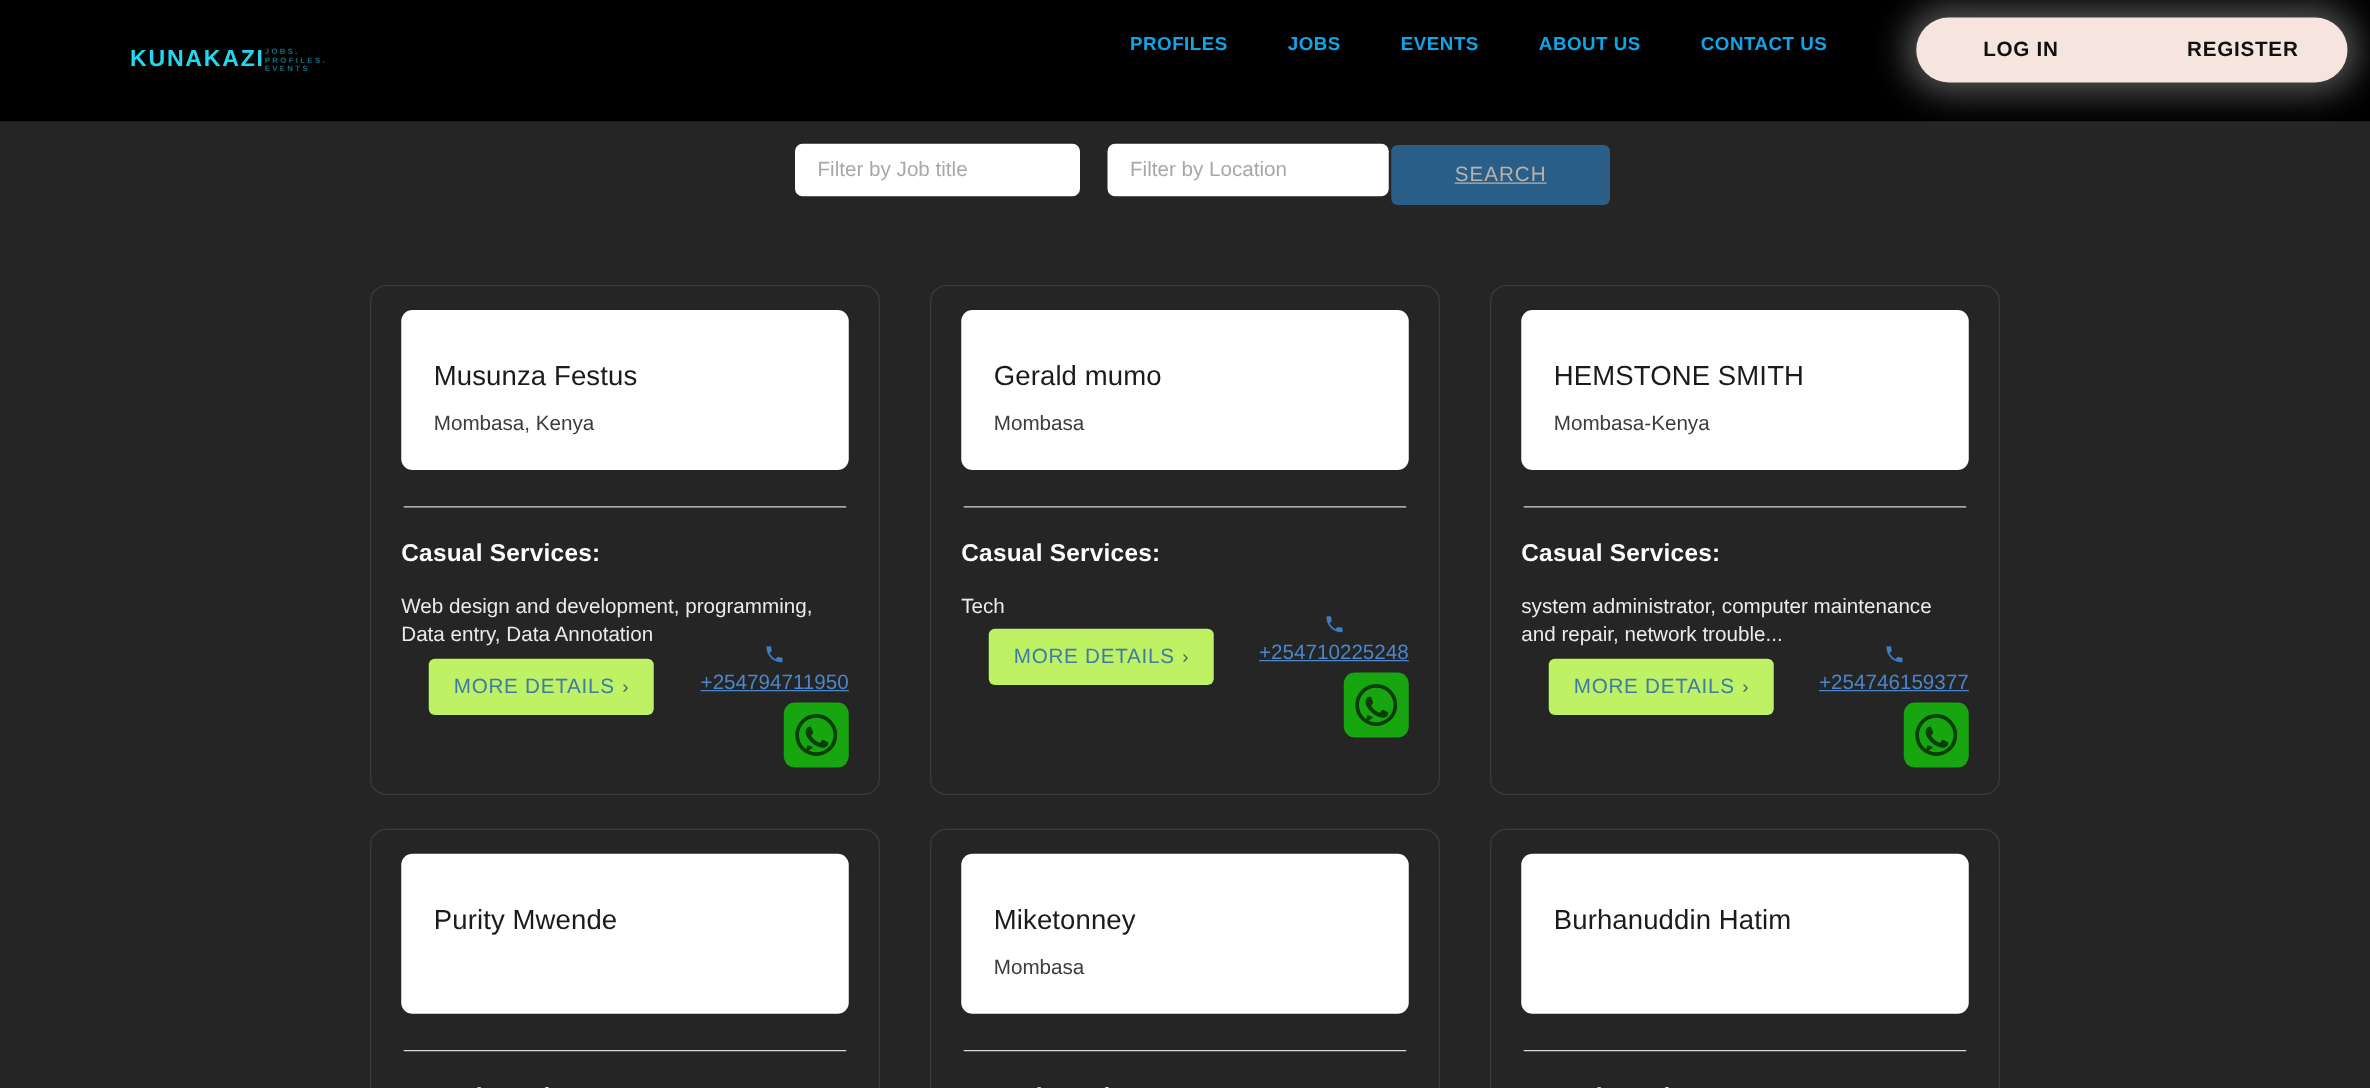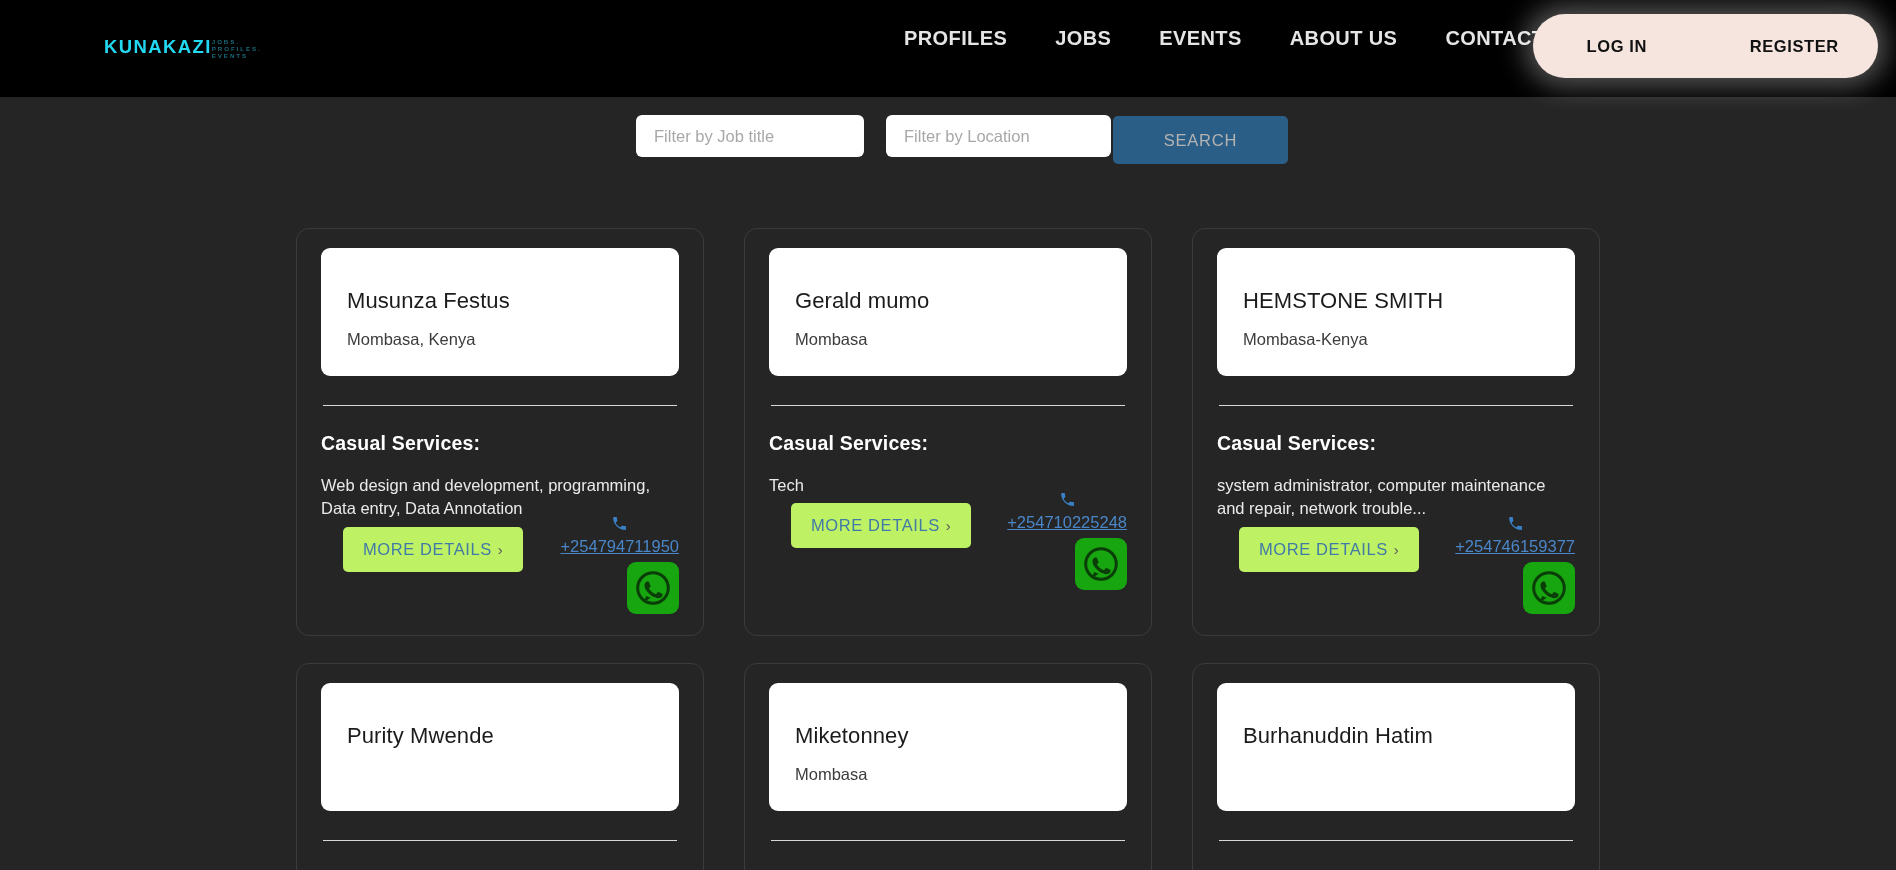"PROFILES" .nav a { color: #e5e5e5 -> #0ea5e9; font-size: 20px -> 15px }
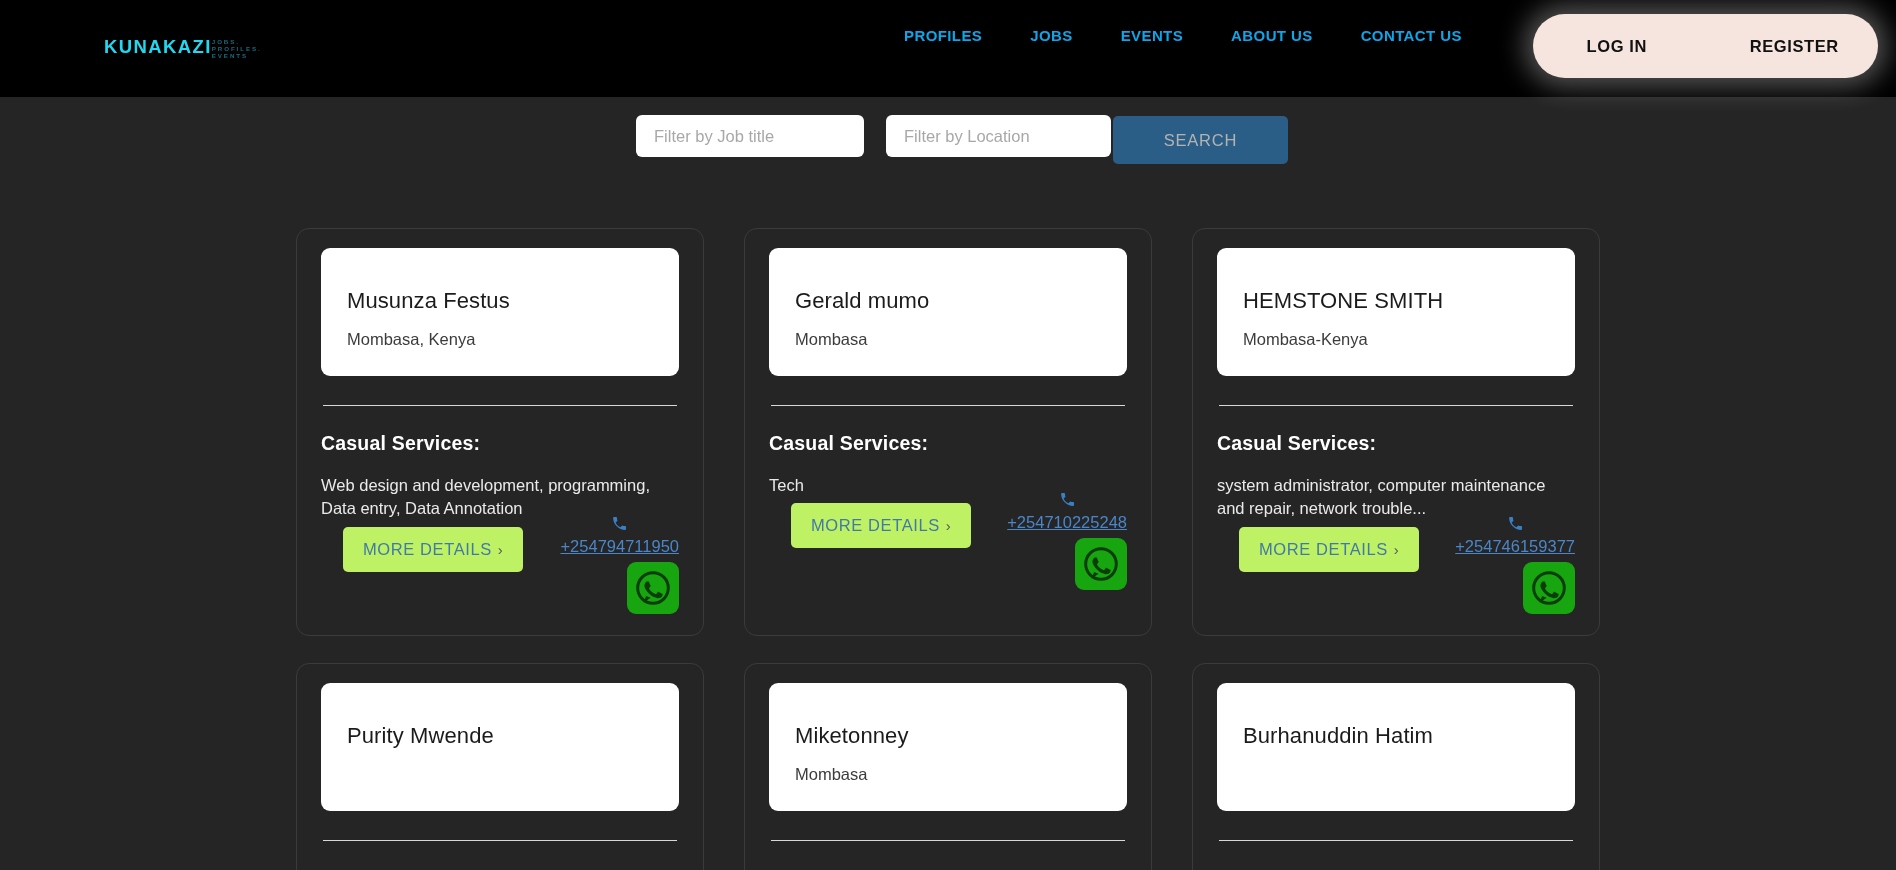"LOG IN" .auth-pill { height: 64px -> 52px }
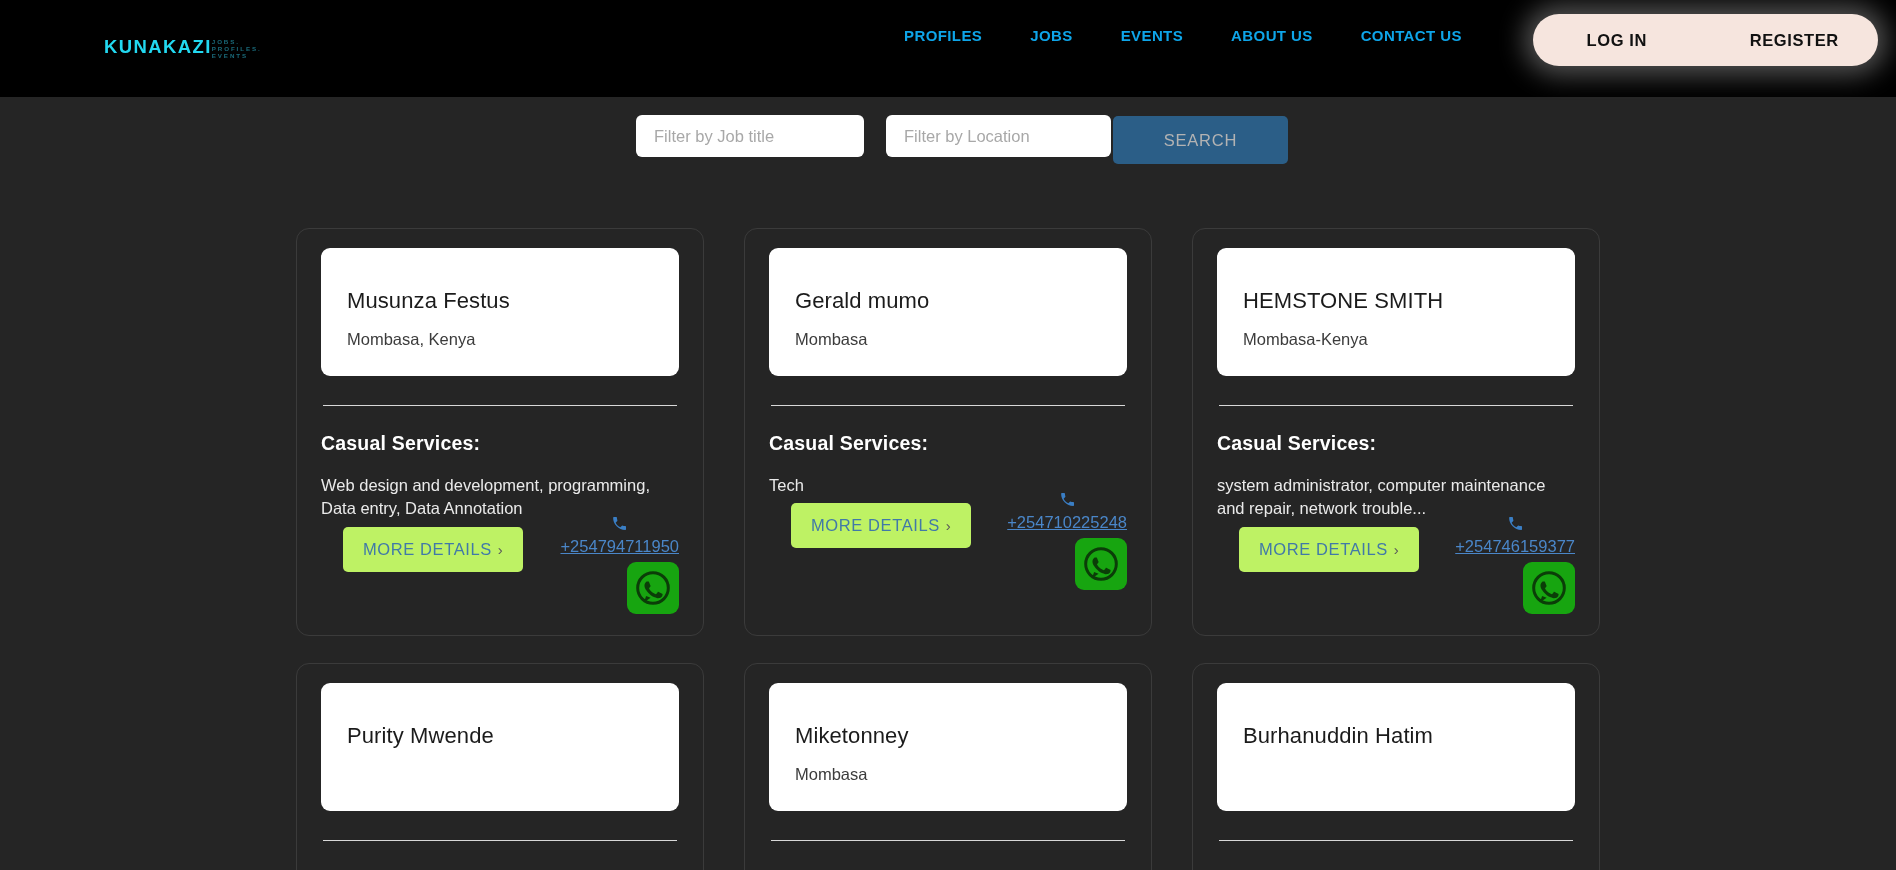"SEARCH" .search-btn { text-decoration: none -> underline }
